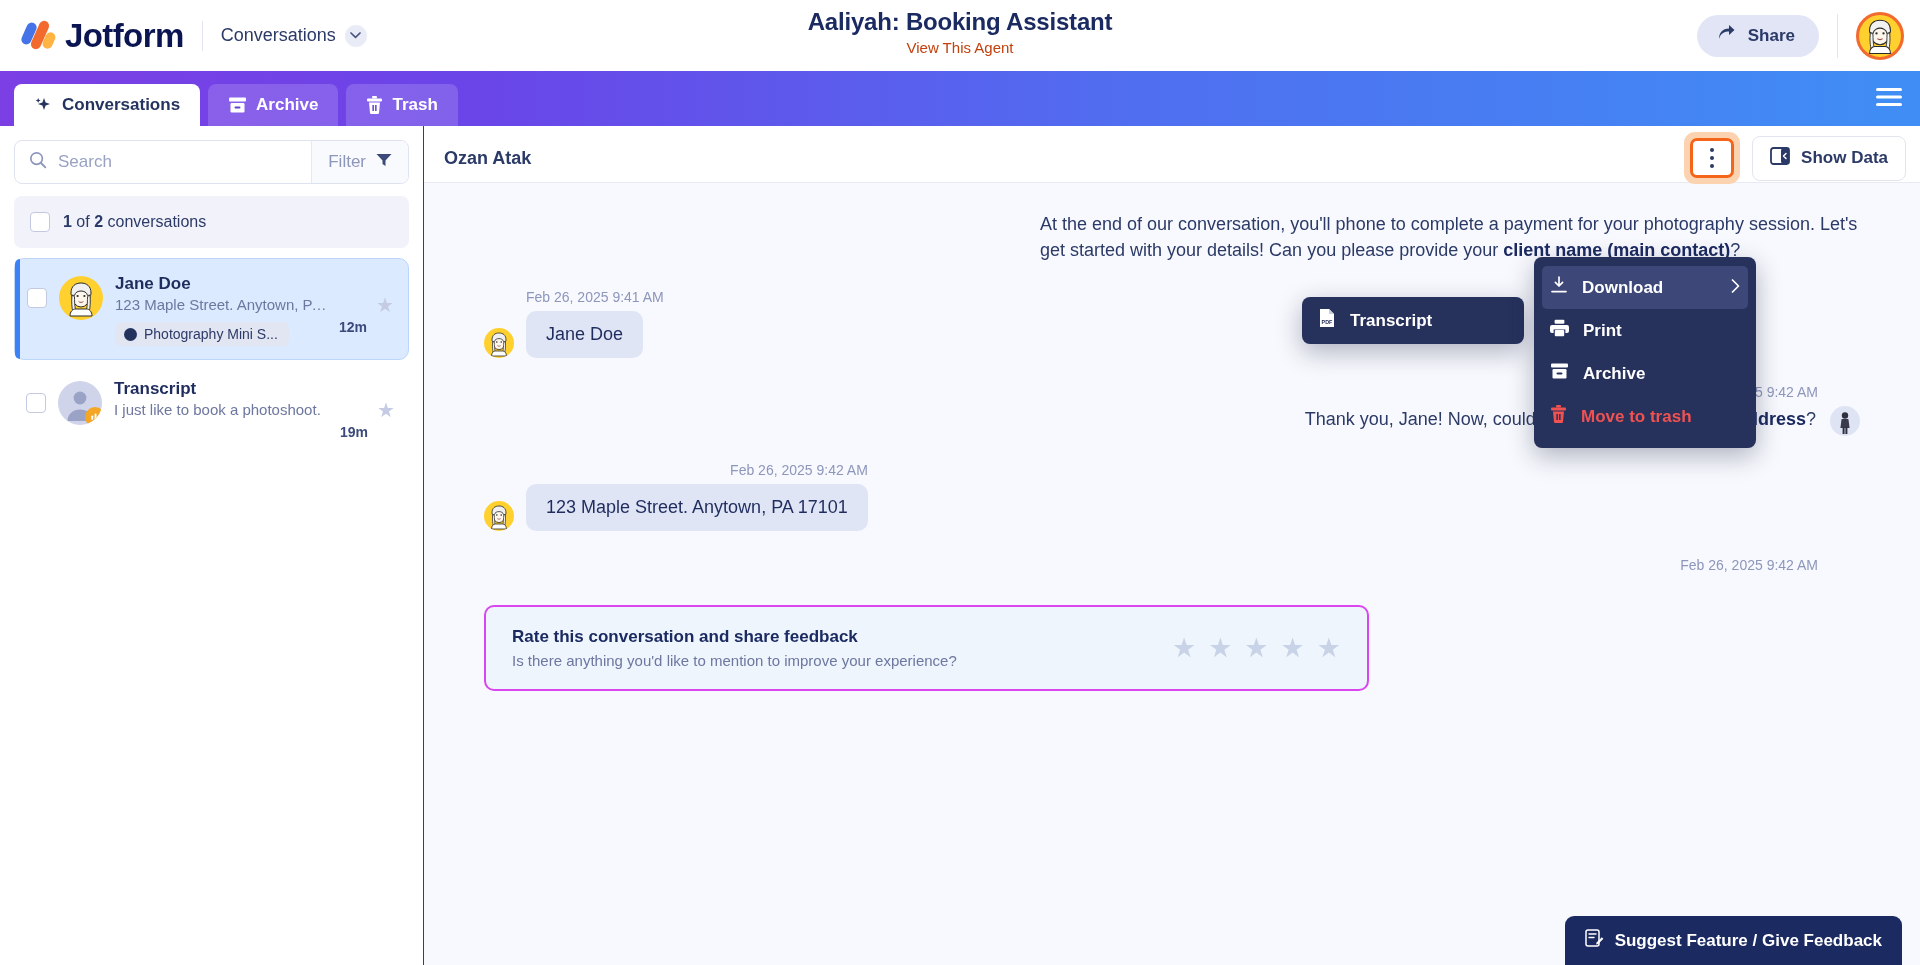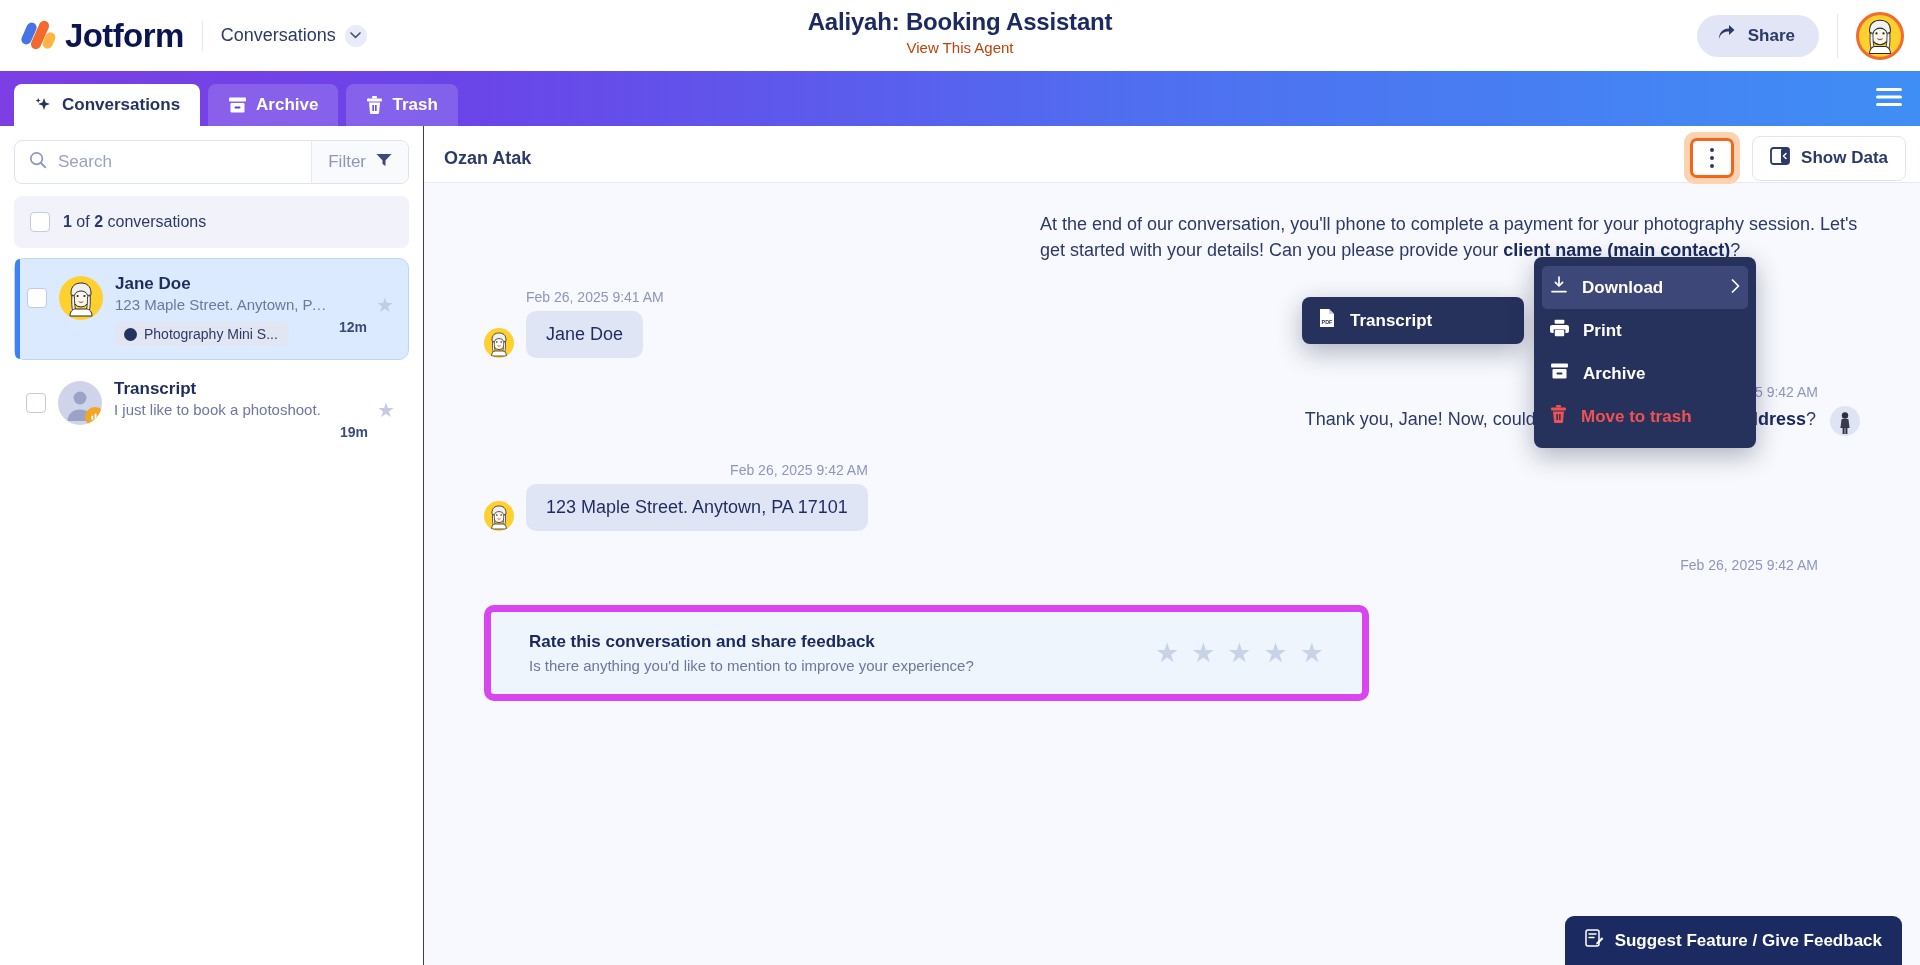"Rate this conversation and share" .feedback { border: 7px solid #d946ef -> 2px solid #d946ef; padding: 20px 38px -> 20px 26px }
